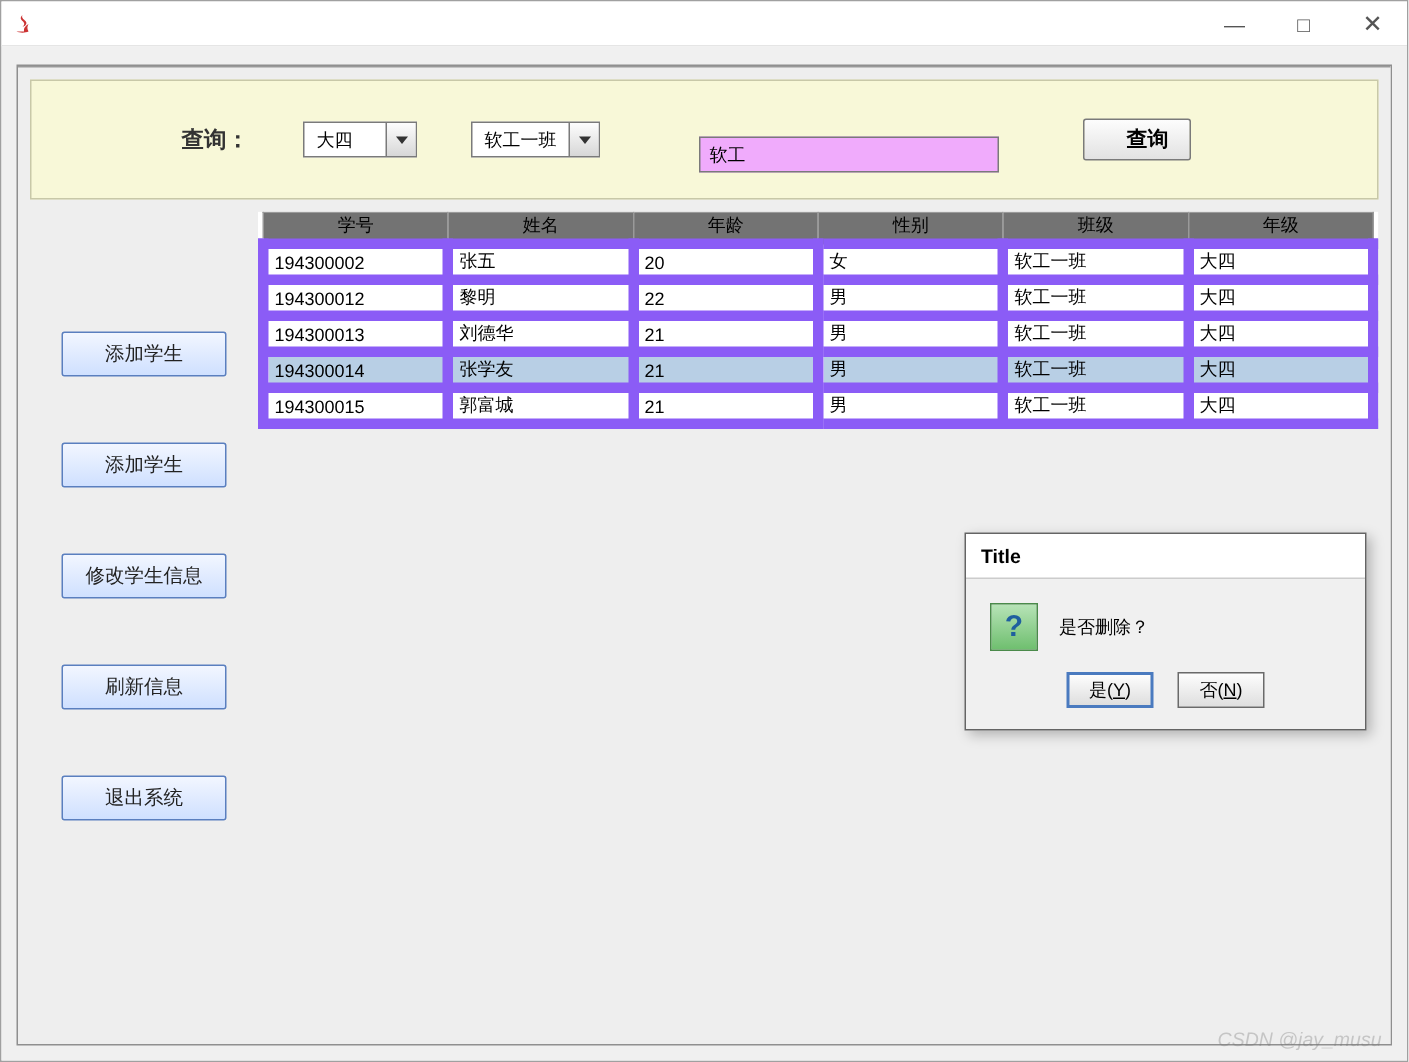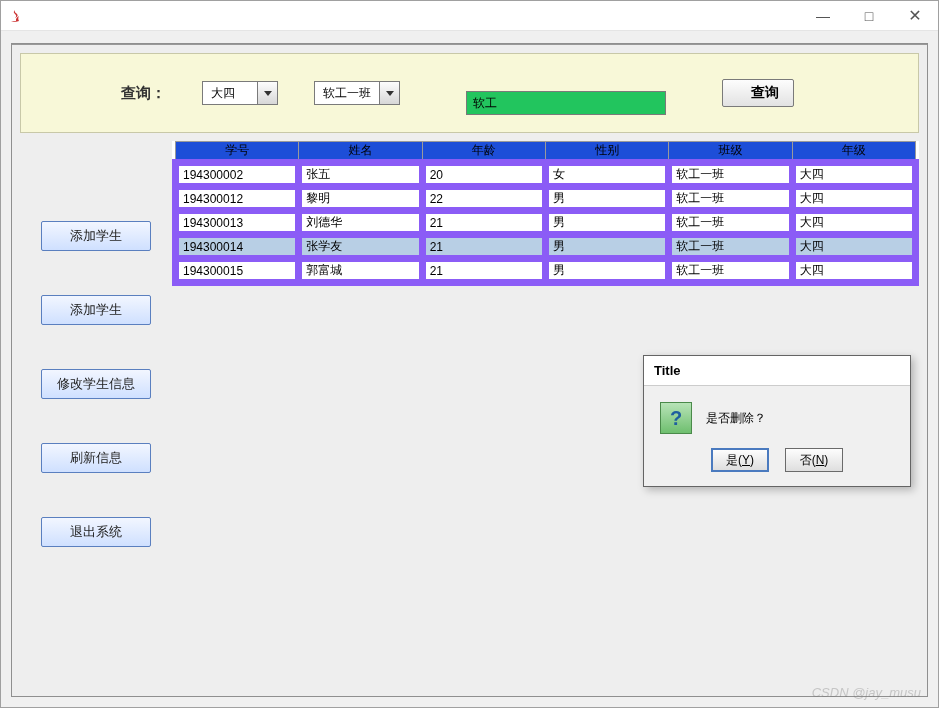"软工" .text-input { background: #22c55e -> #f0abfc }
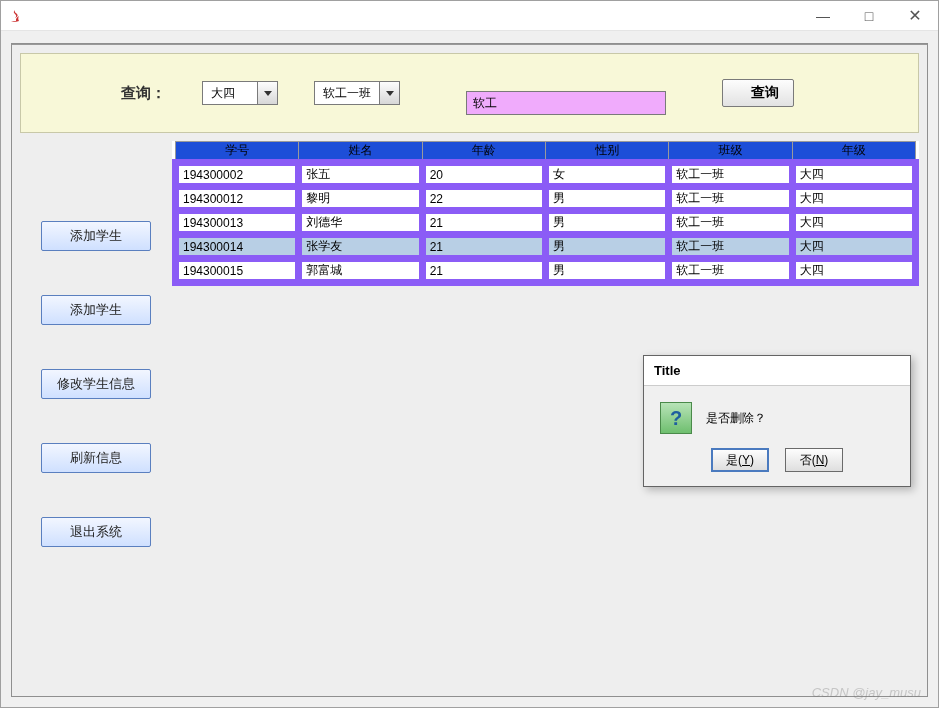"学号" table.data th { background: #1d4ed8 -> #737373 }
